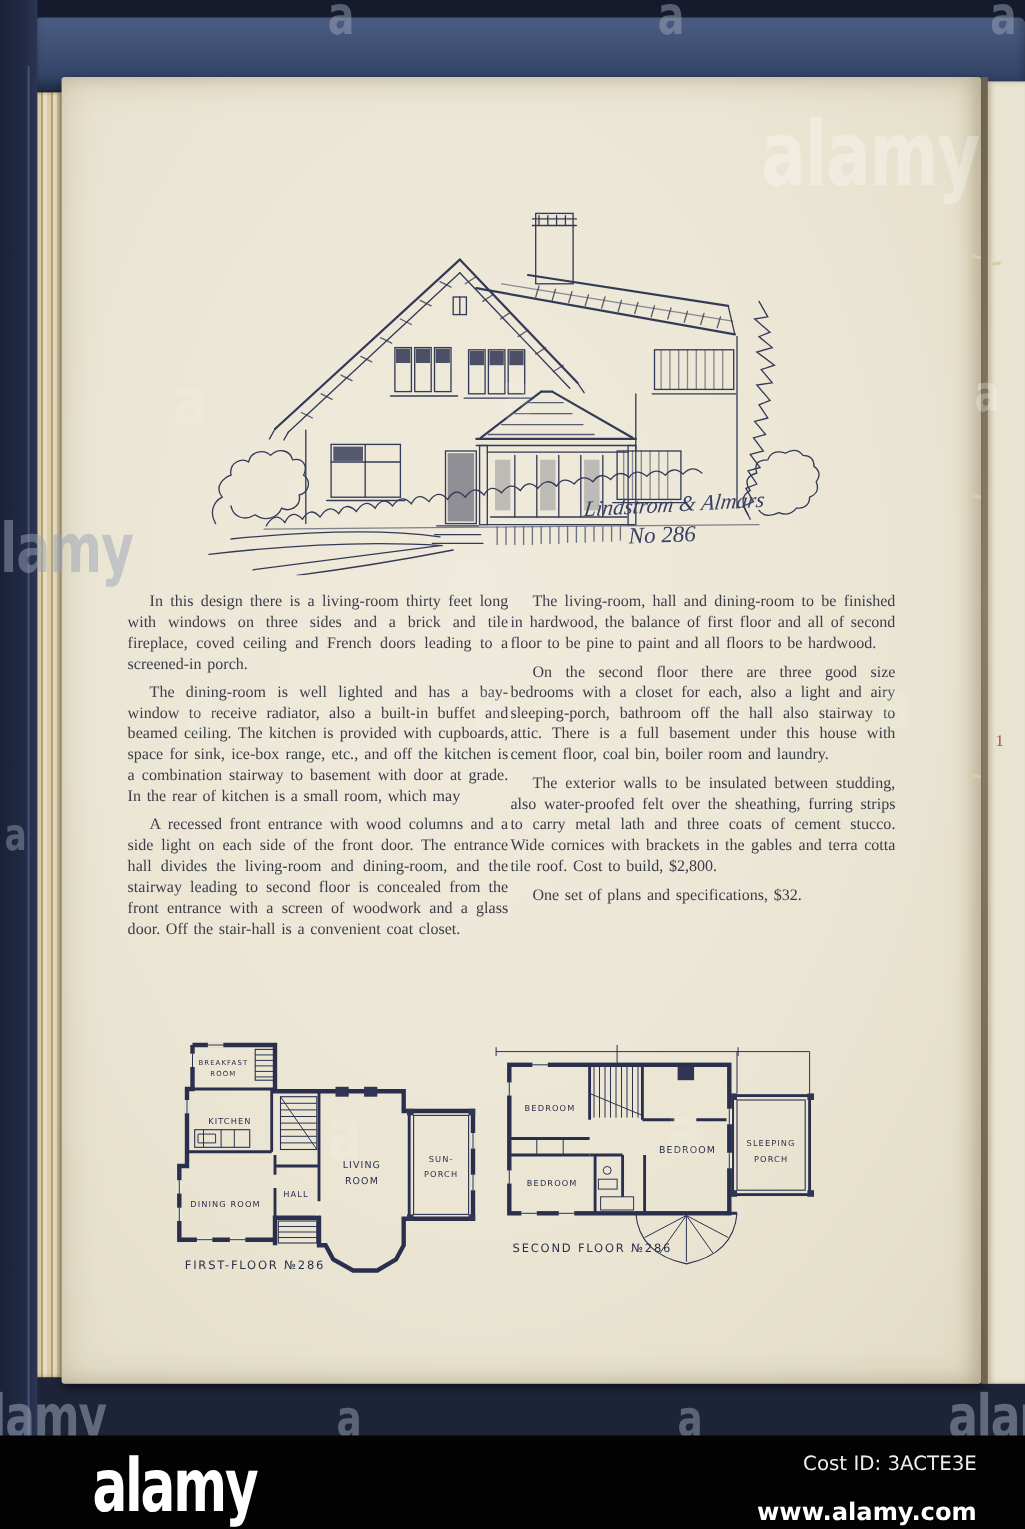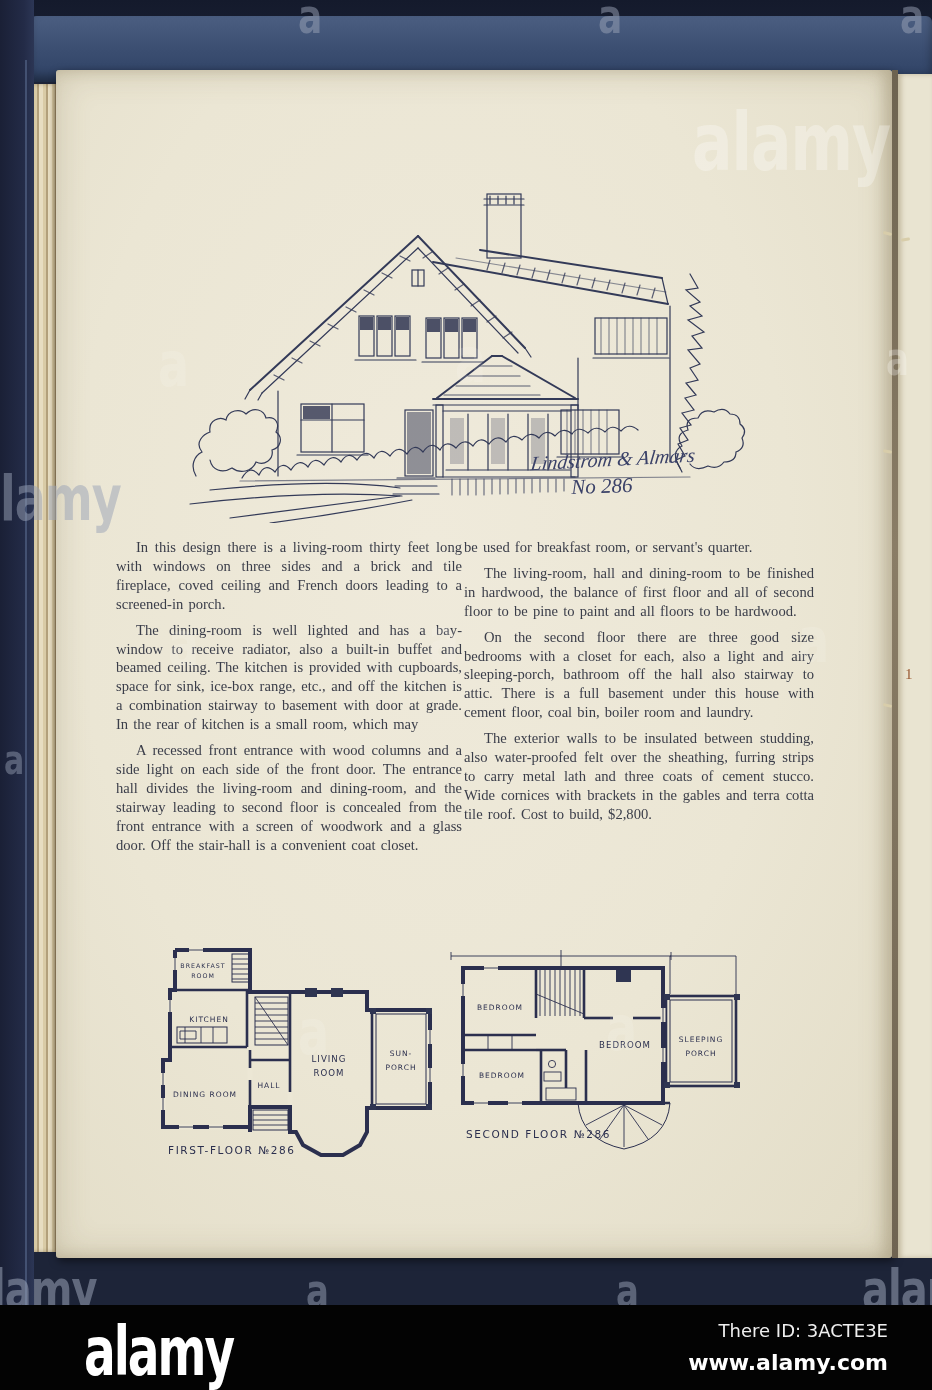"be used for breakfast room," p.cont { html: <p>be used for breakfast room, or servant's quarter.</p> -> none }
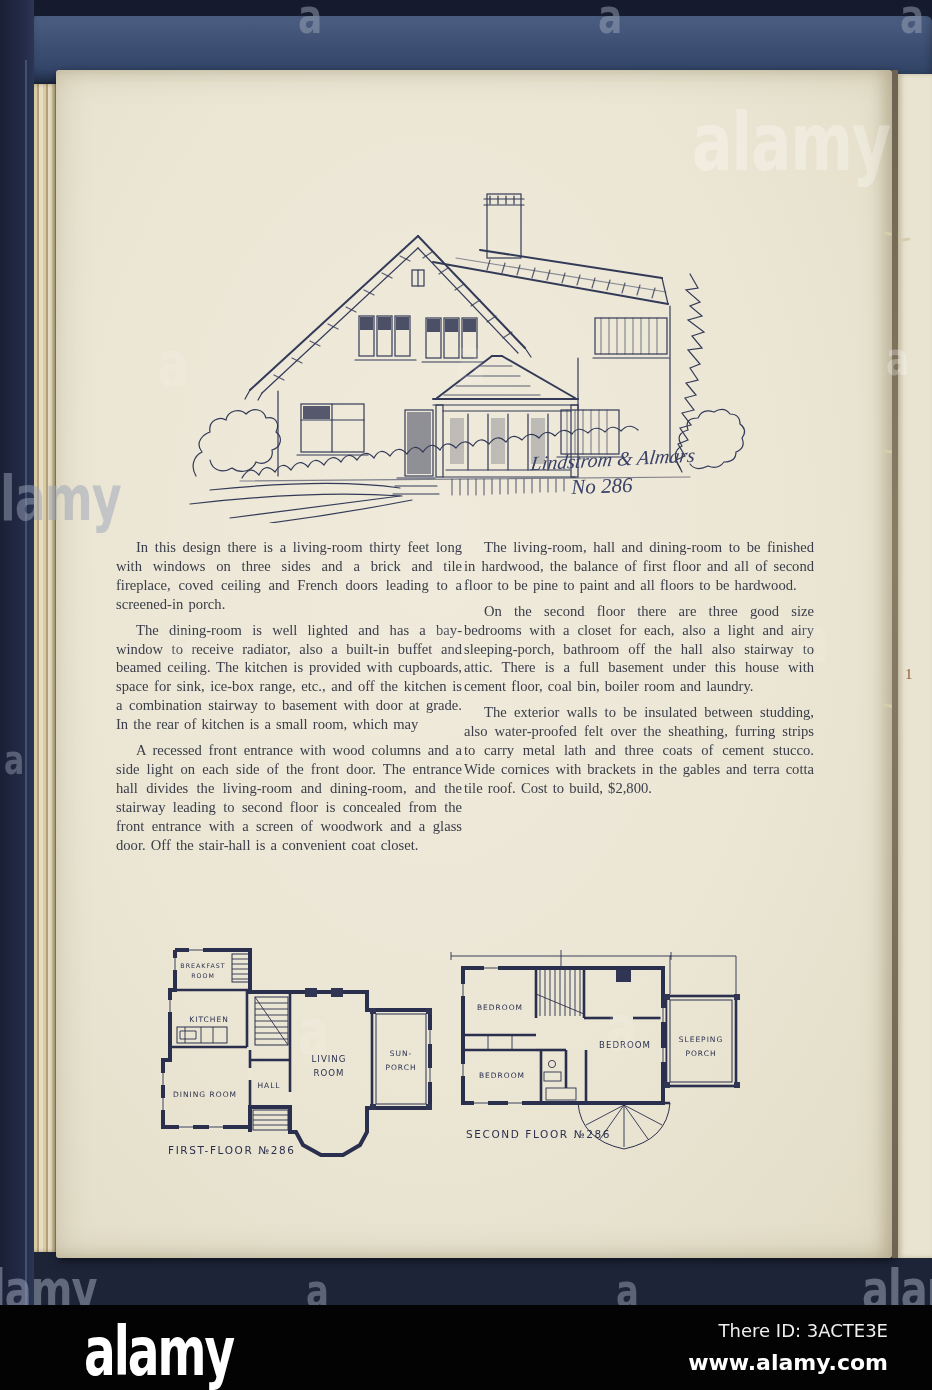"One set of plans and" p { html: none -> <p>One set of plans and specifications, $32.</p> }
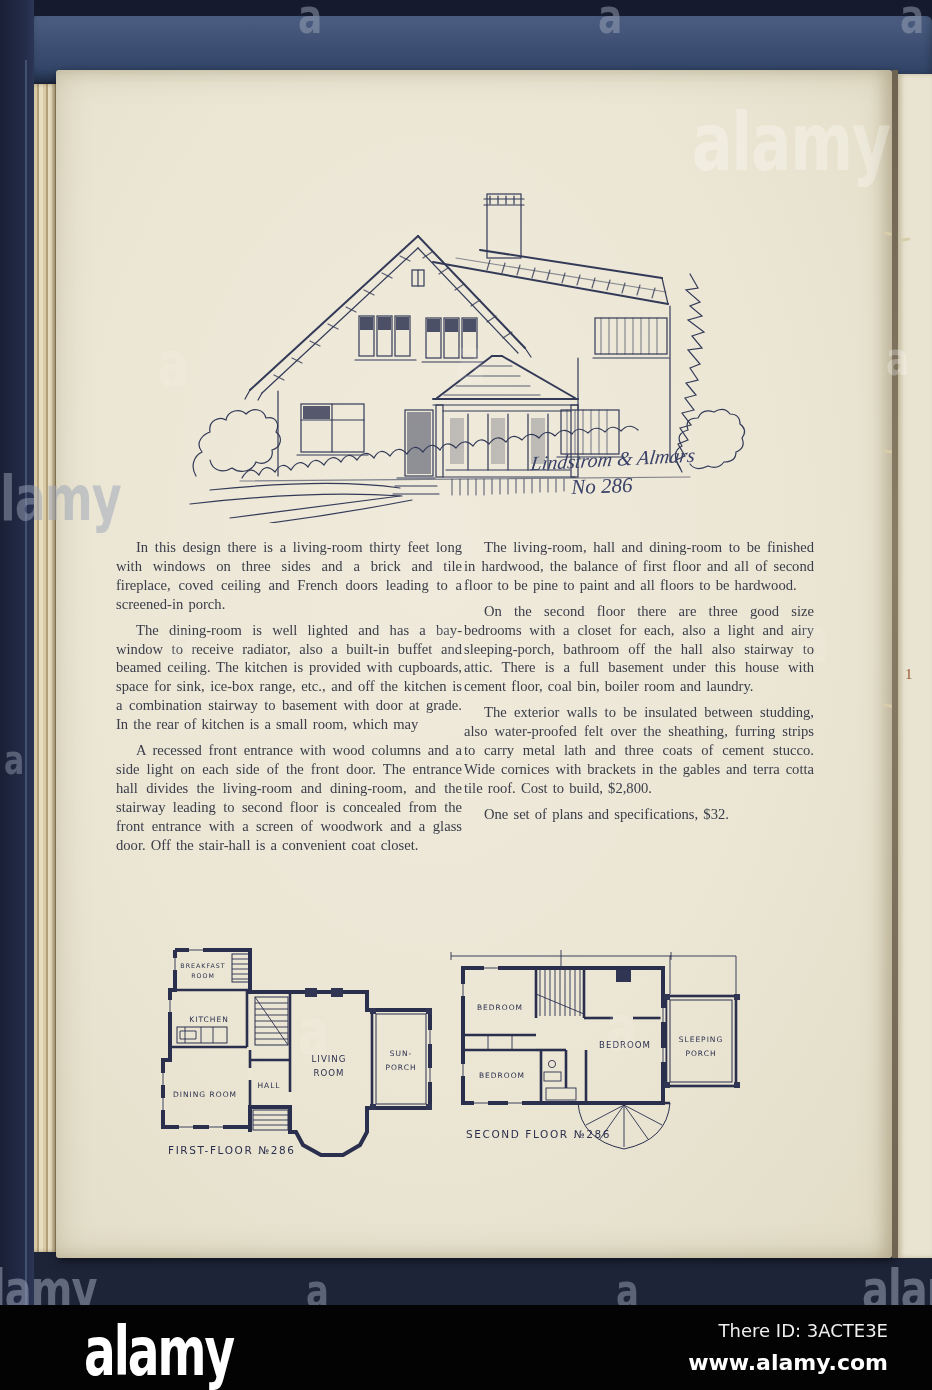"There ID: 3ACTE3E" div.bar-id { text: There -> Cost }
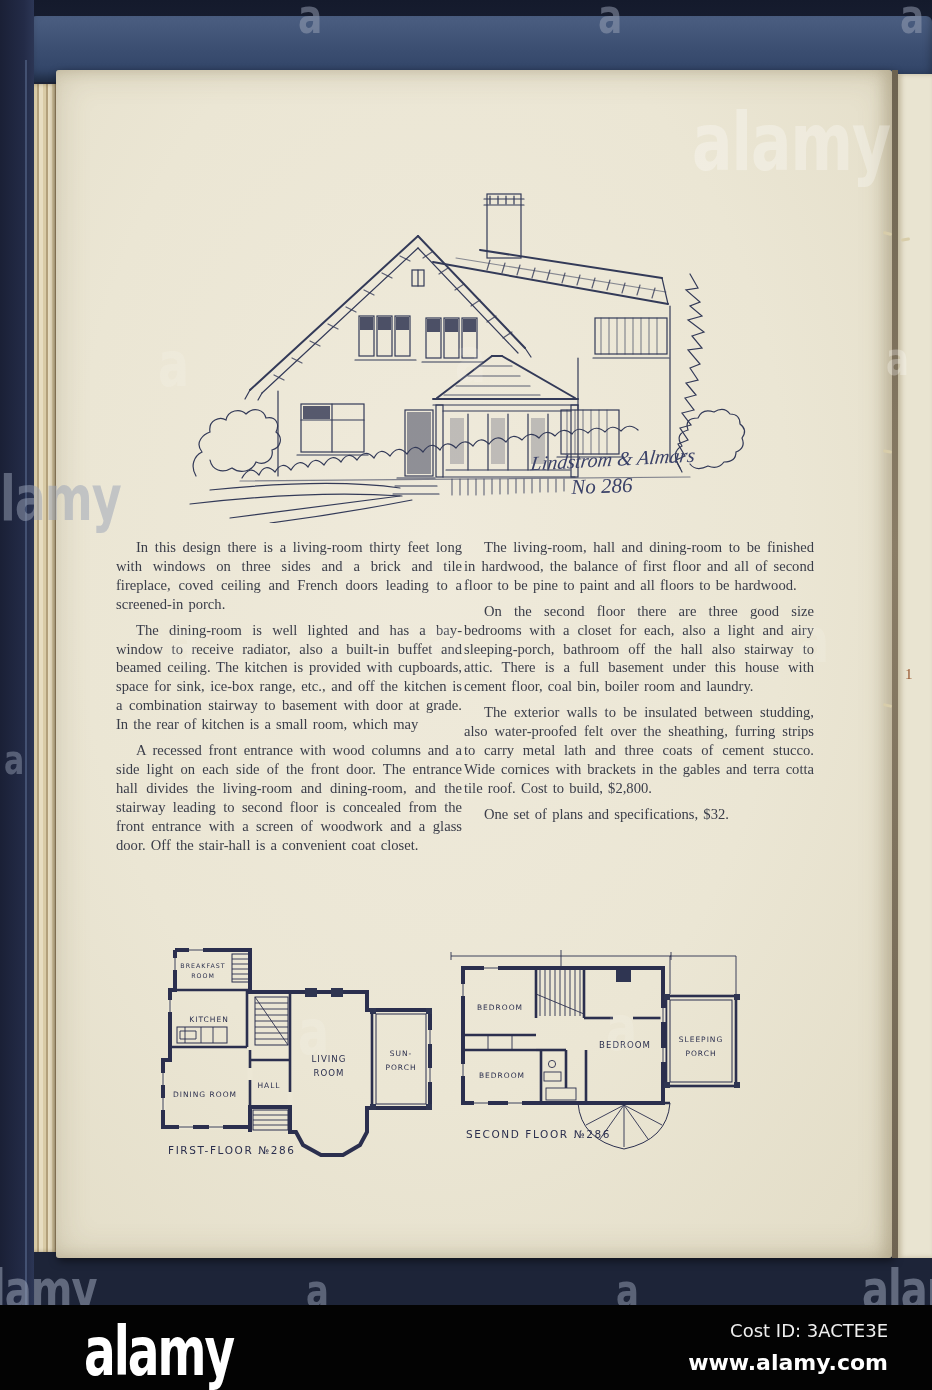"www.alamy.com" .bar-url { margin-top: 9px -> 22px }
